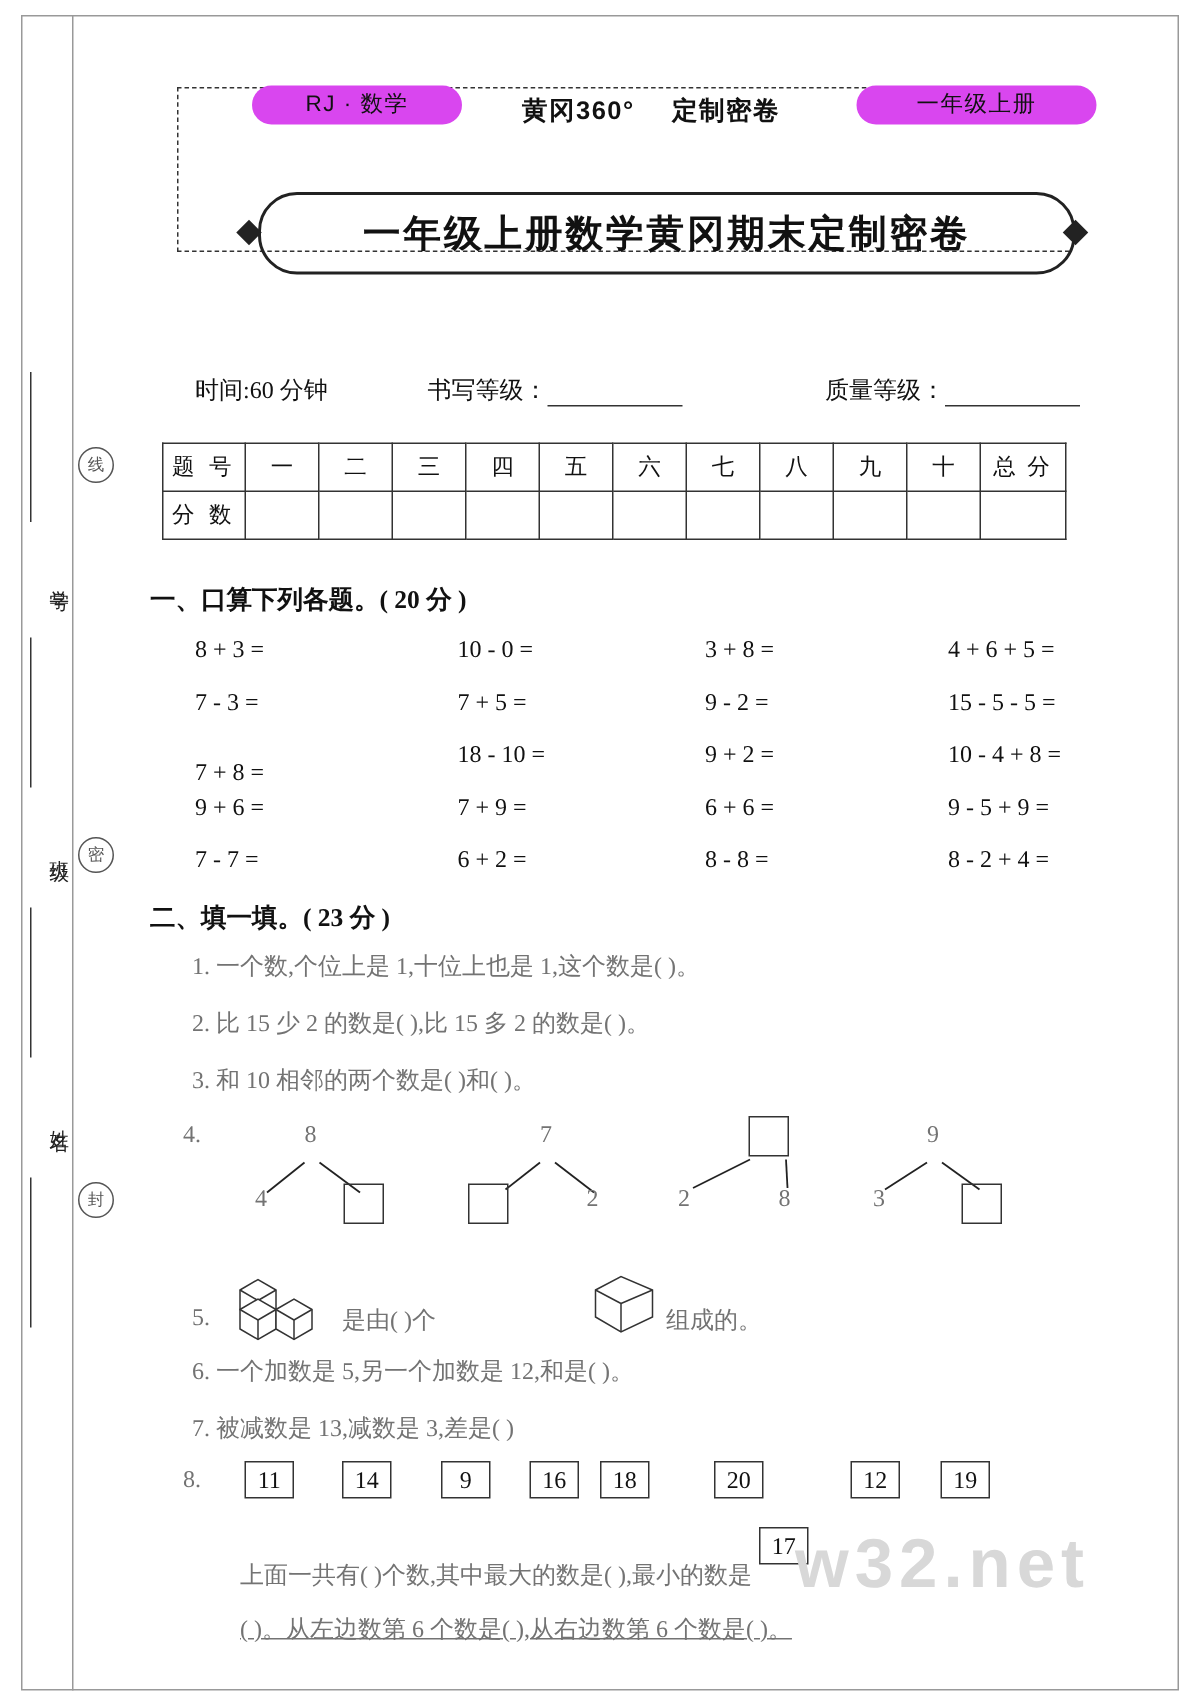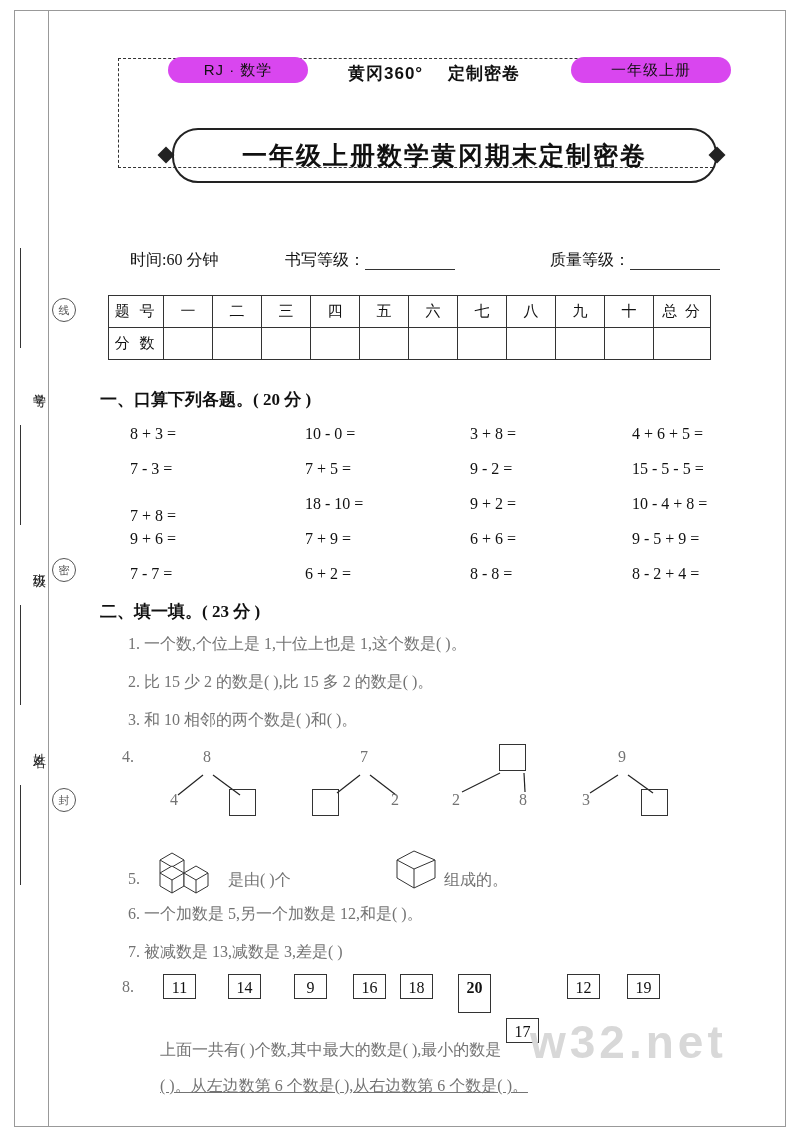"20" div.numbox { font-weight: bold -> none; height: 39px -> 25px; left: 458px -> 476px }
